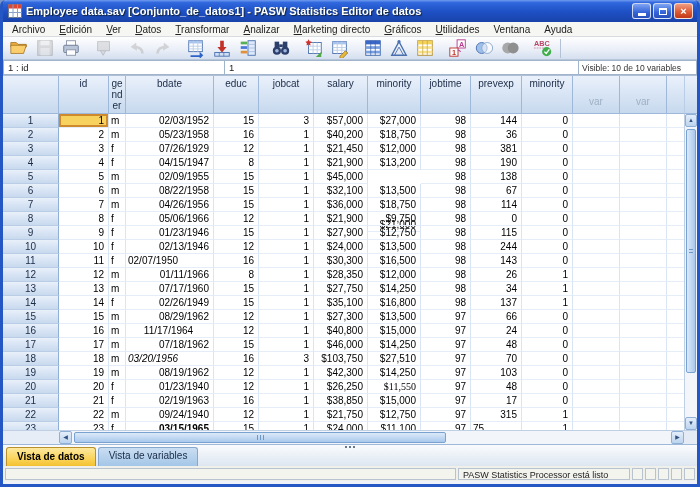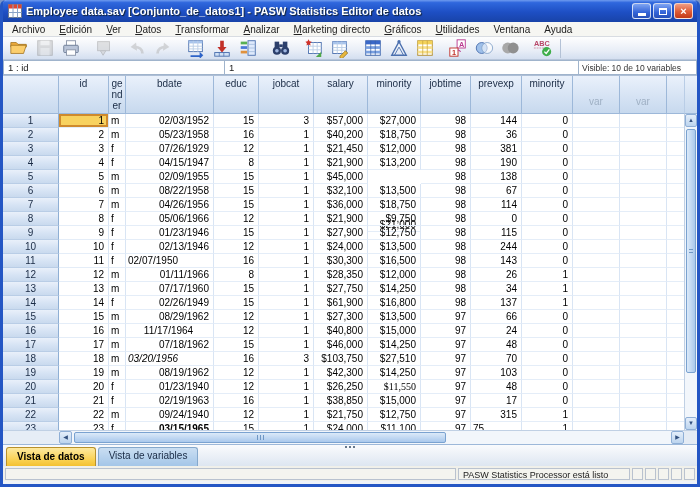"$61,900" div.dcell { text: $61,900 -> $35,100 }
